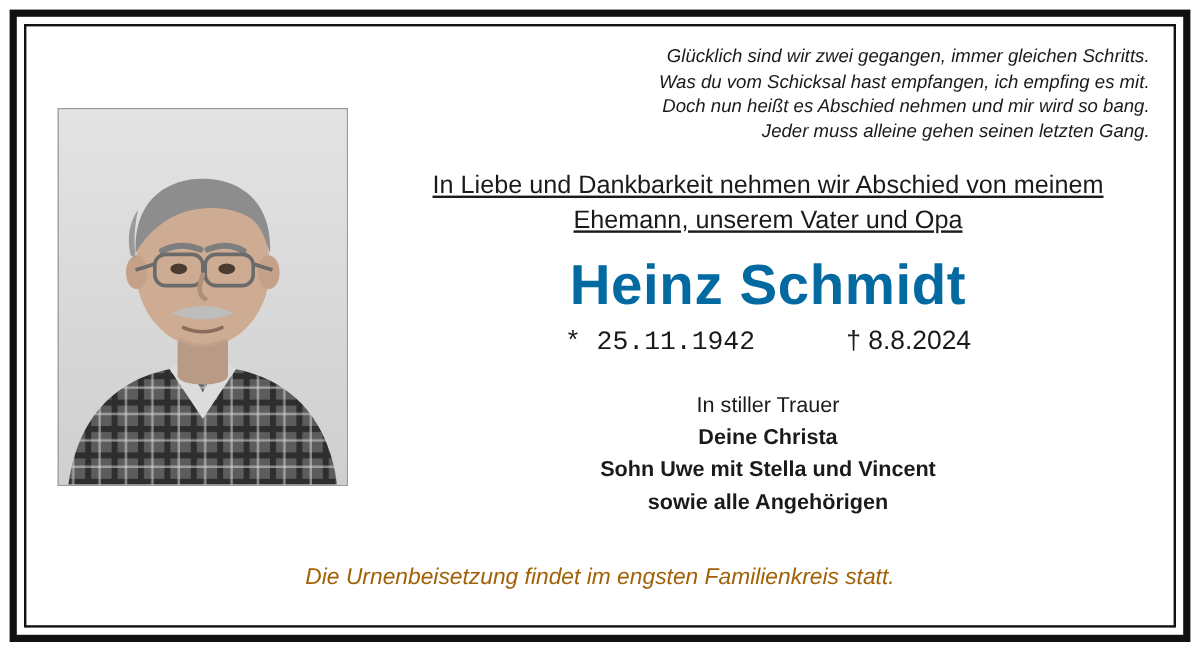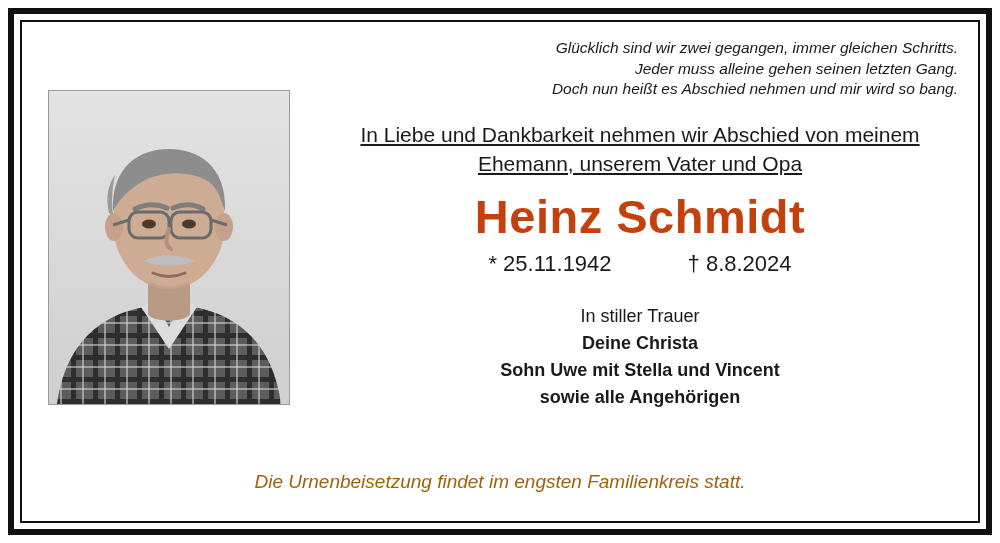"Was du vom Schicksal hast" div { html: none -> <div>Was du vom Schicksal hast empfangen, ich empfing es mit.</div> }
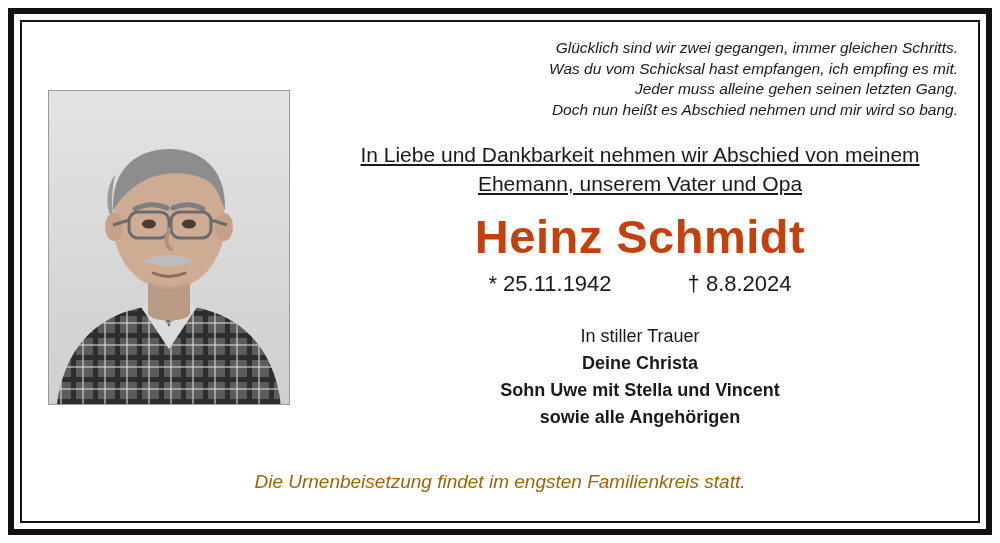"Jeder muss alleine gehen seinen" div { order: before "Doch nun heißt es Abschied" -> after "Doch nun heißt es Abschied" }
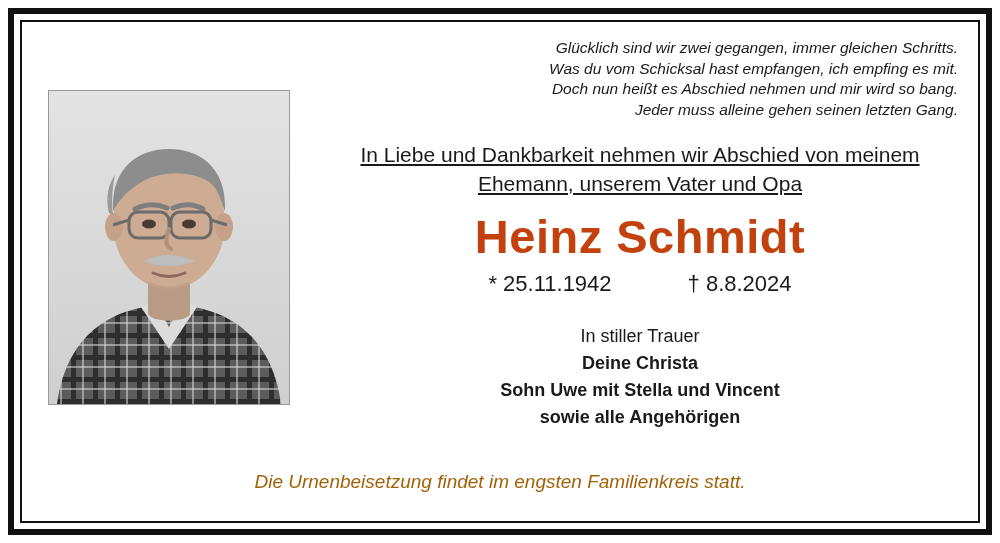"Heinz Schmidt" .name { color: #c2410c -> #0369a1 }
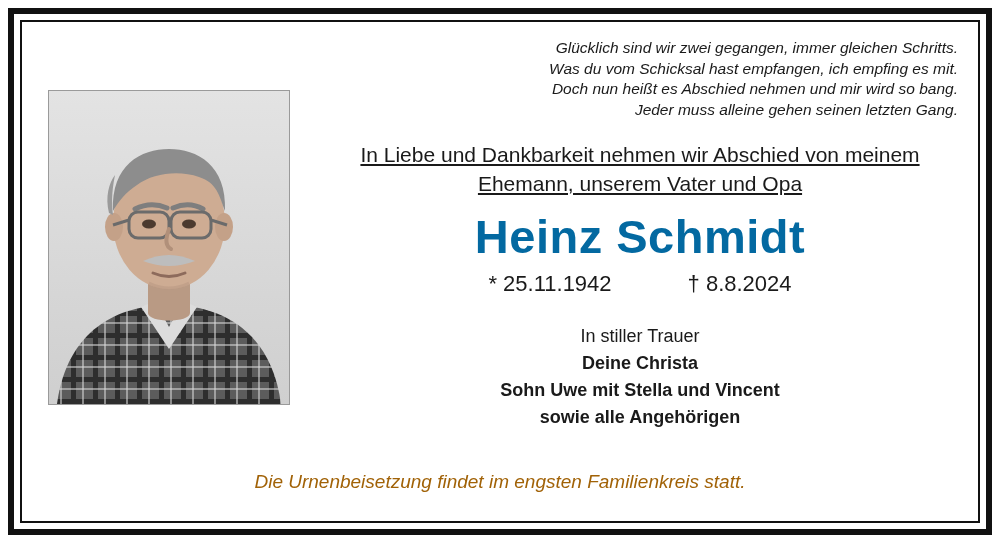"* 25.11.1942" .dates .birth { font-family: none -> Liberation Mono, monospace }
